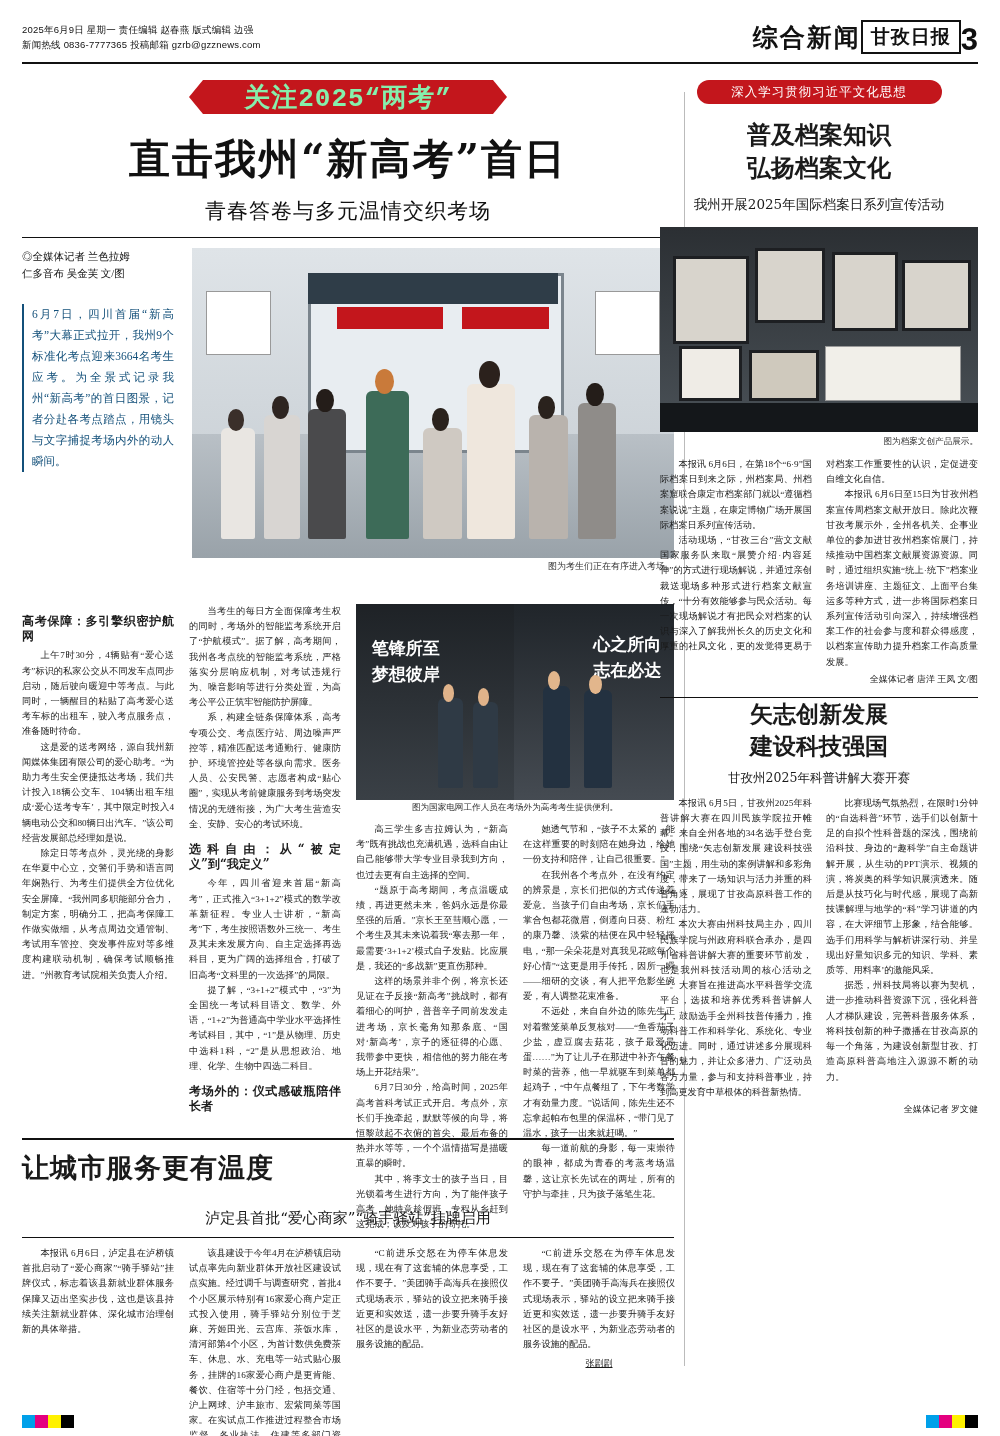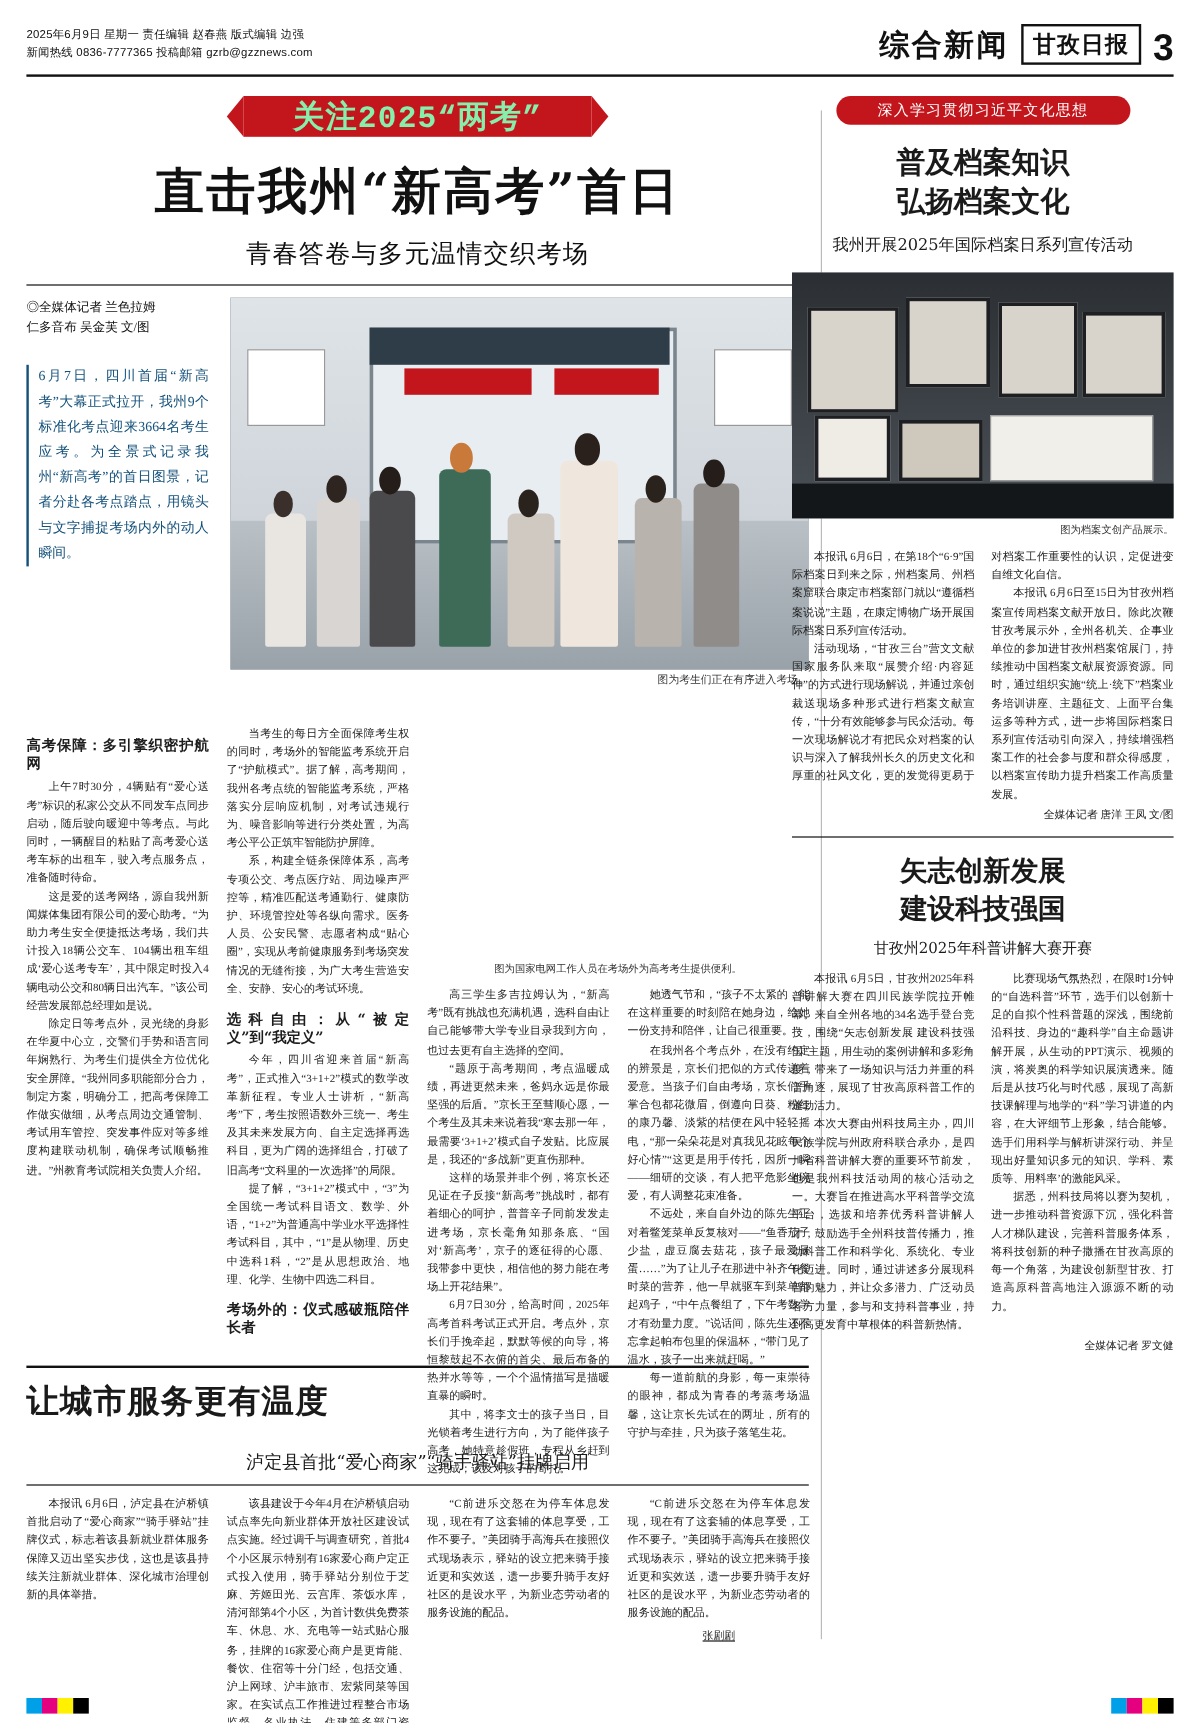"综合新闻" .mast-right { gap: 10px -> 0 }
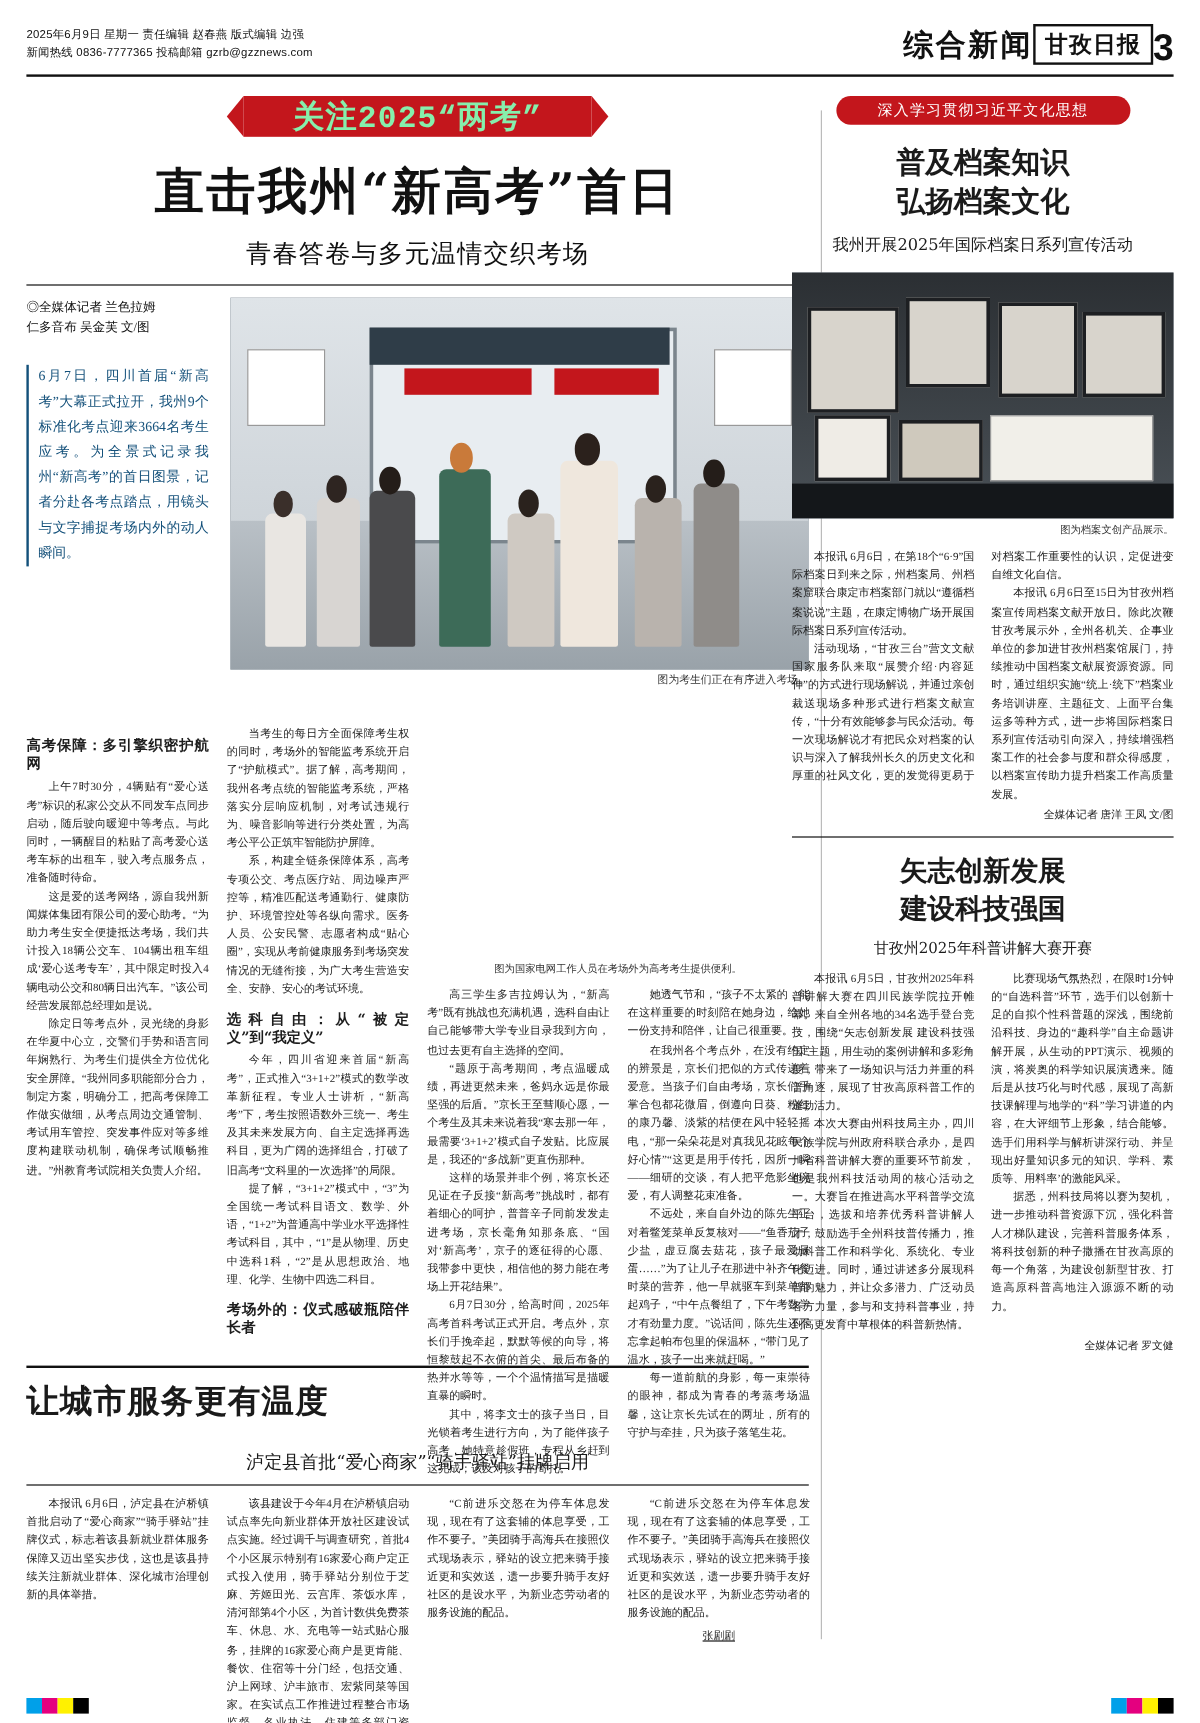"笔锋所至" div.photoband { html: none -> <div> <div> <div></div> <div>笔锋所至<br>梦想彼岸</div> <div></div> <div></div> <div></div> <div></div> </div> <div> <div></div> <div>心之所向<br>志在必达</div> <div></div> <div></div> <div></div> <div></div> </div> </div> }
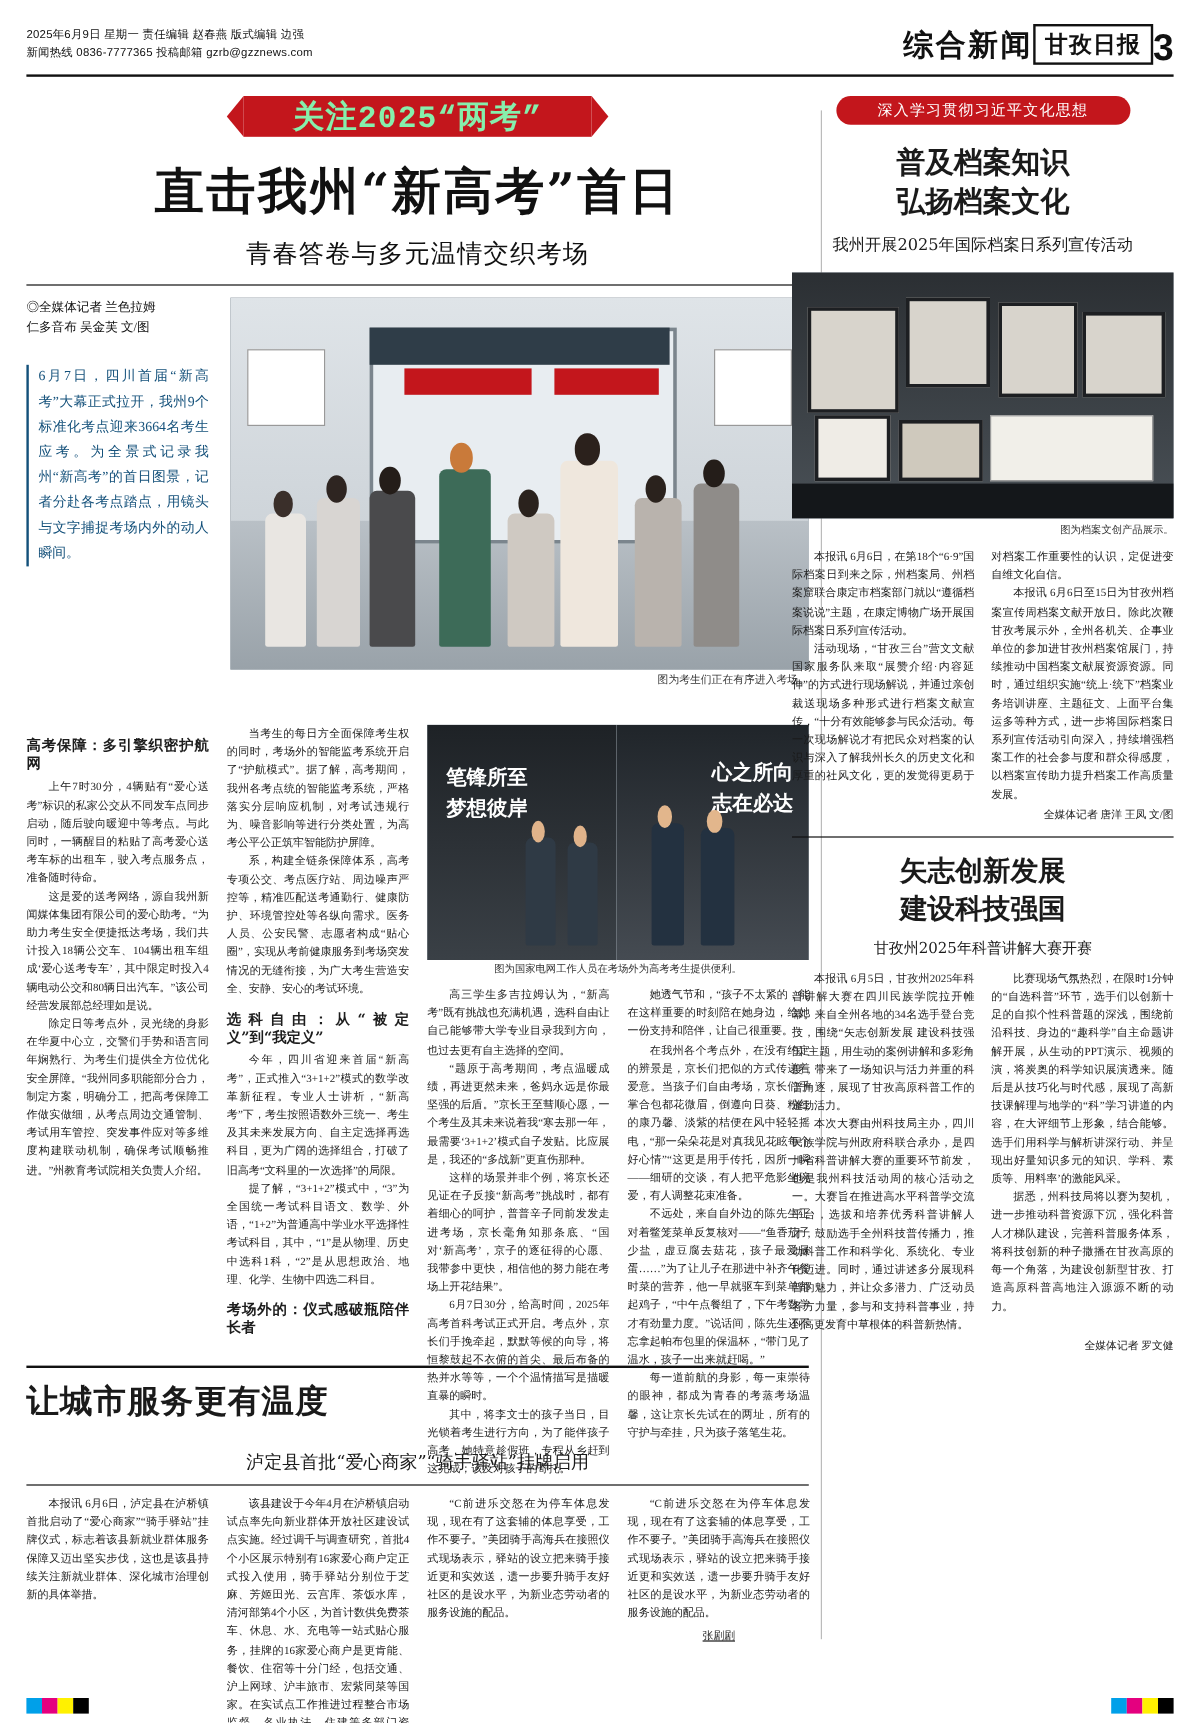"矢志创新发展" .r-title2 { margin-top: 12px -> none }
